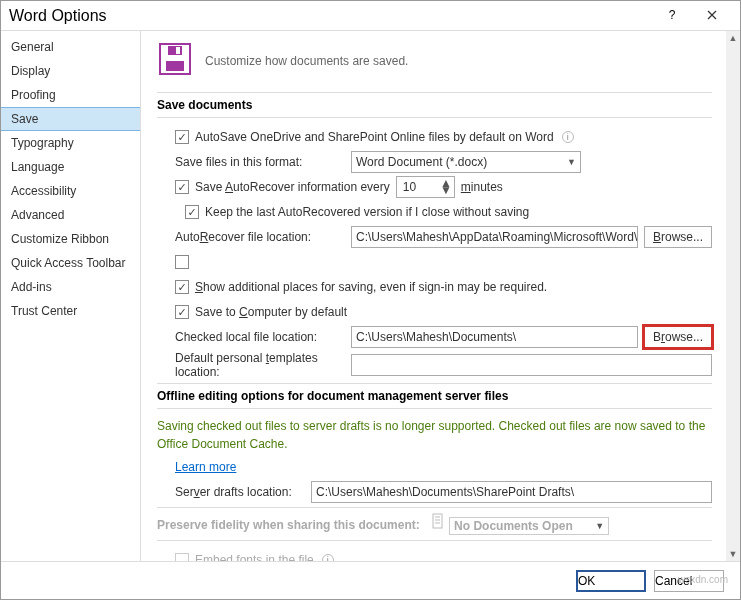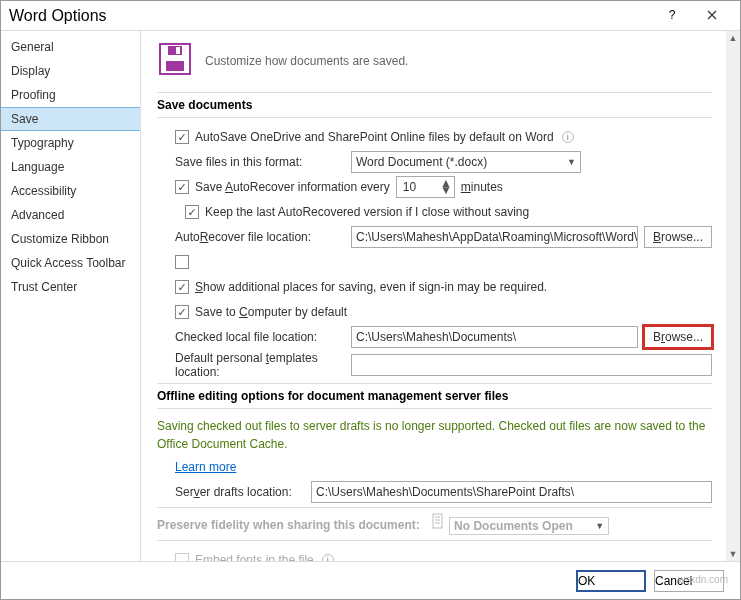"Add-ins" div.nav-item { html: none -> <div>Add-ins</div> }
